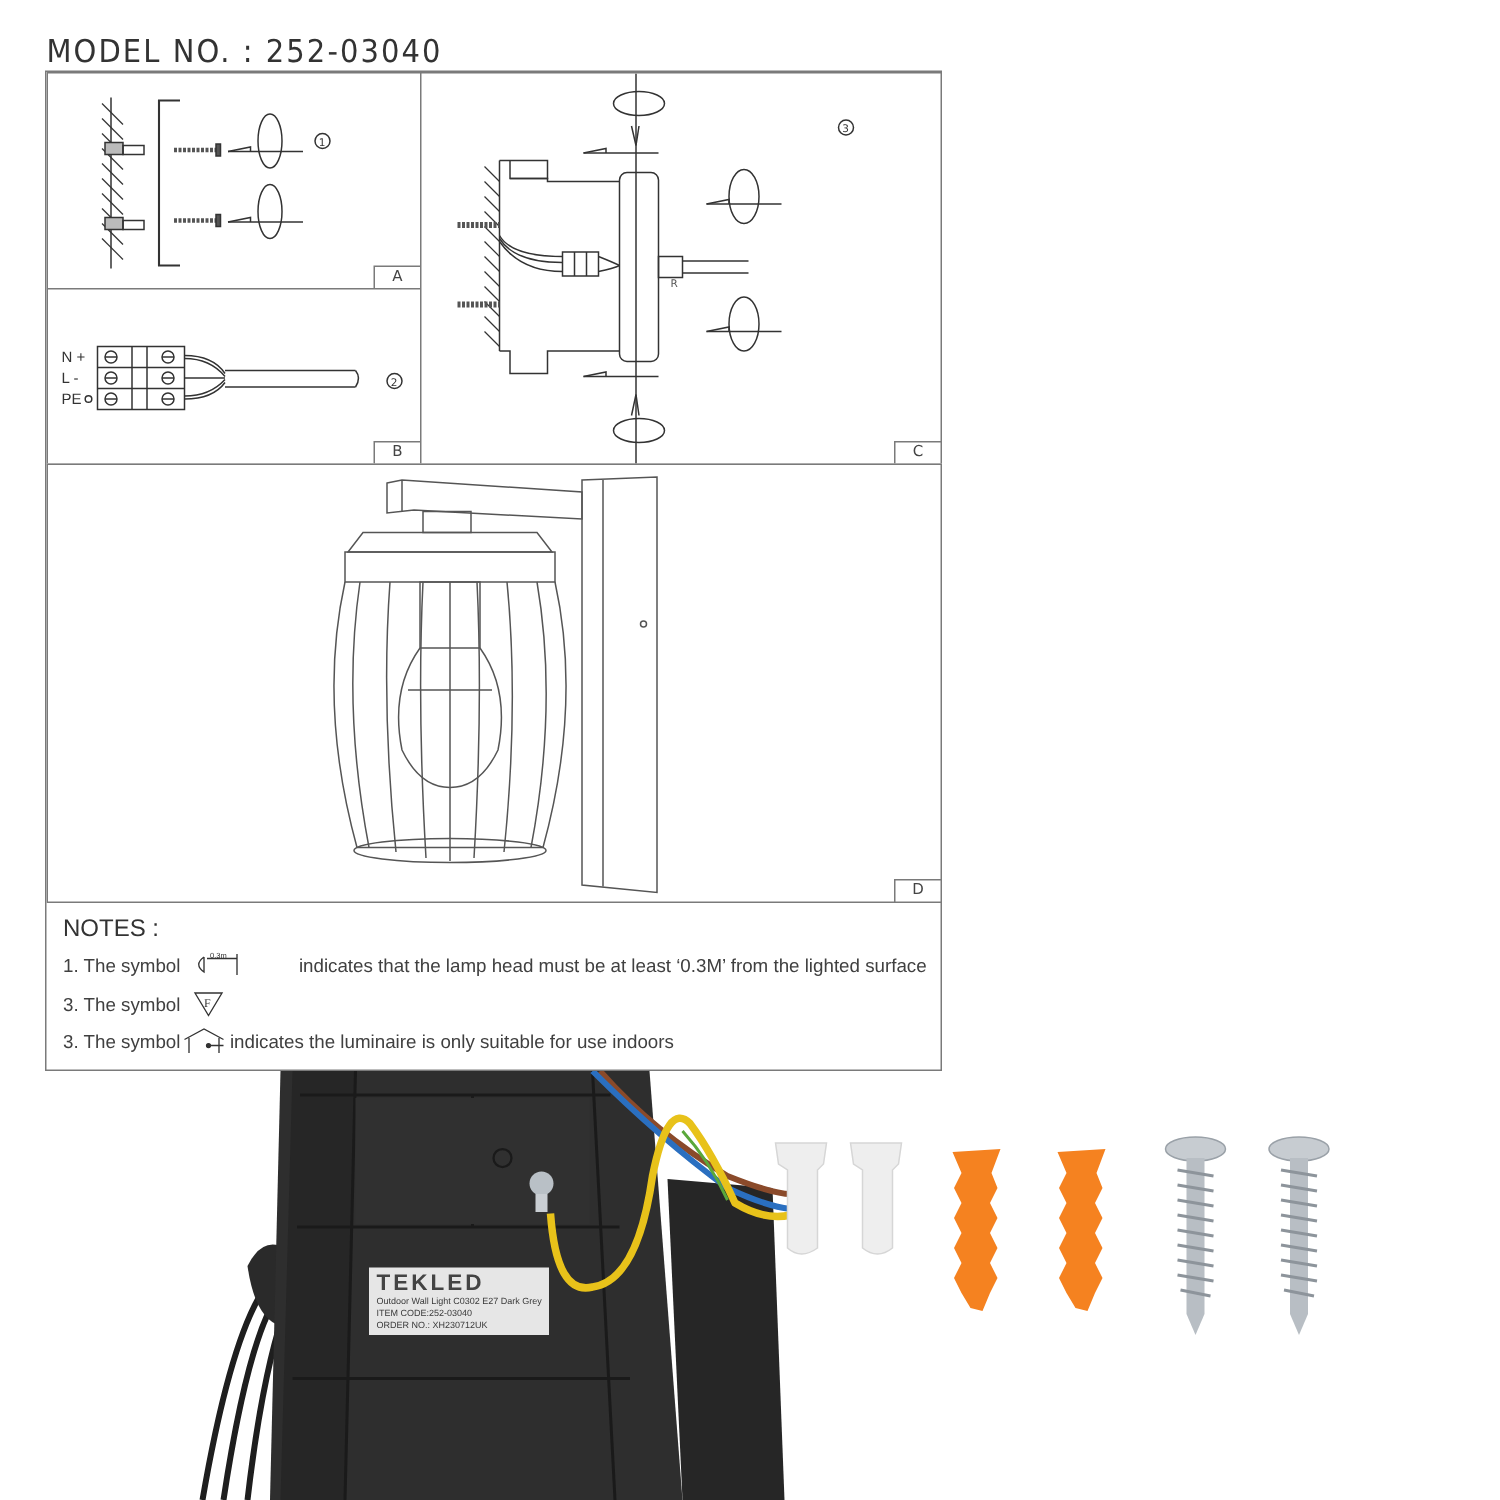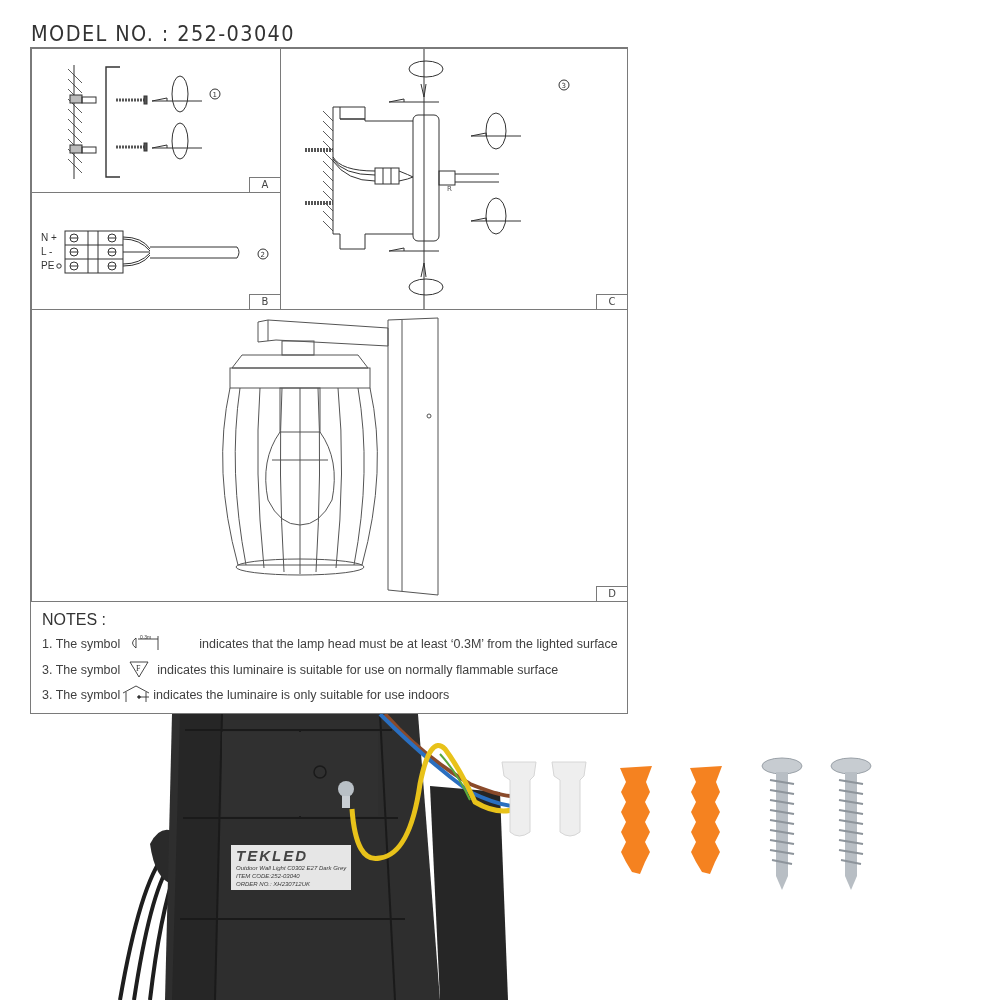"indicates this luminaire is suitable" span { html: <span>indicates this luminaire is suitable for use on normally flammable surface</span> -> none }
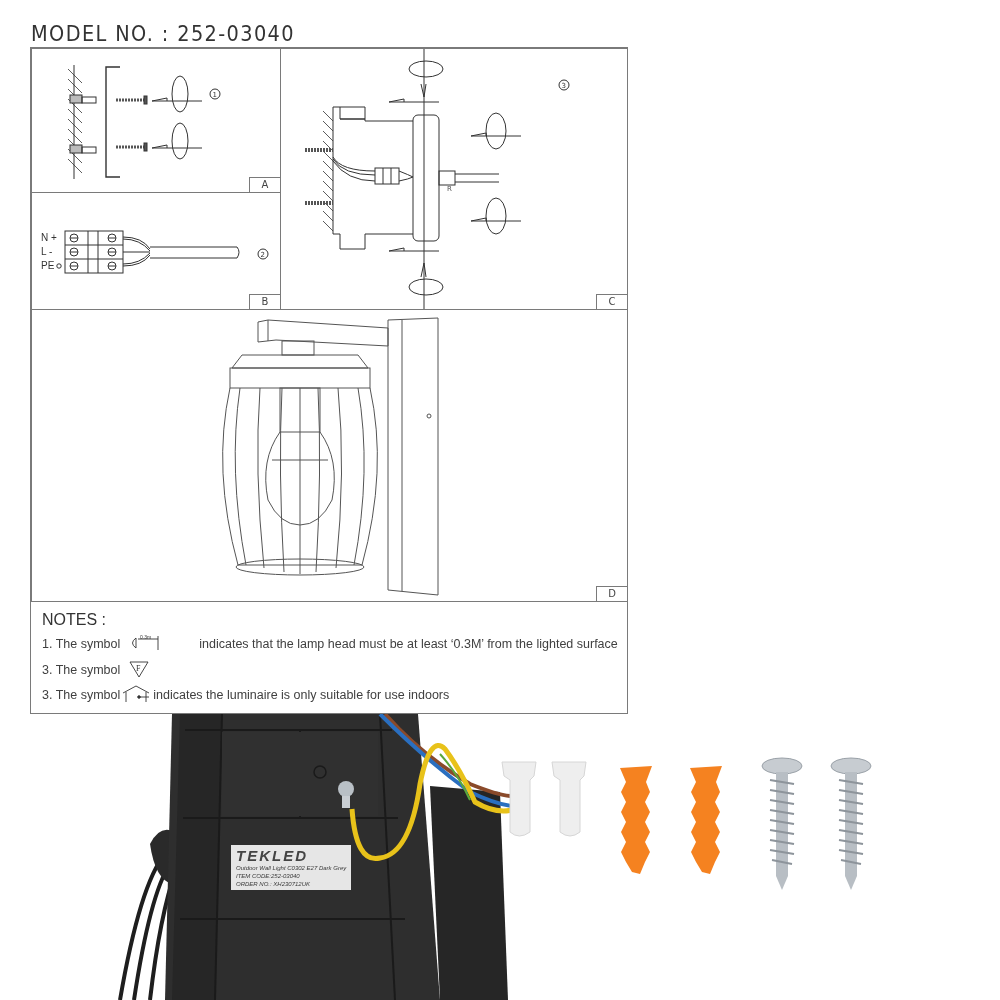"TEKLED" .photo { font-style: italic -> none; left: 0 -> 15px }
